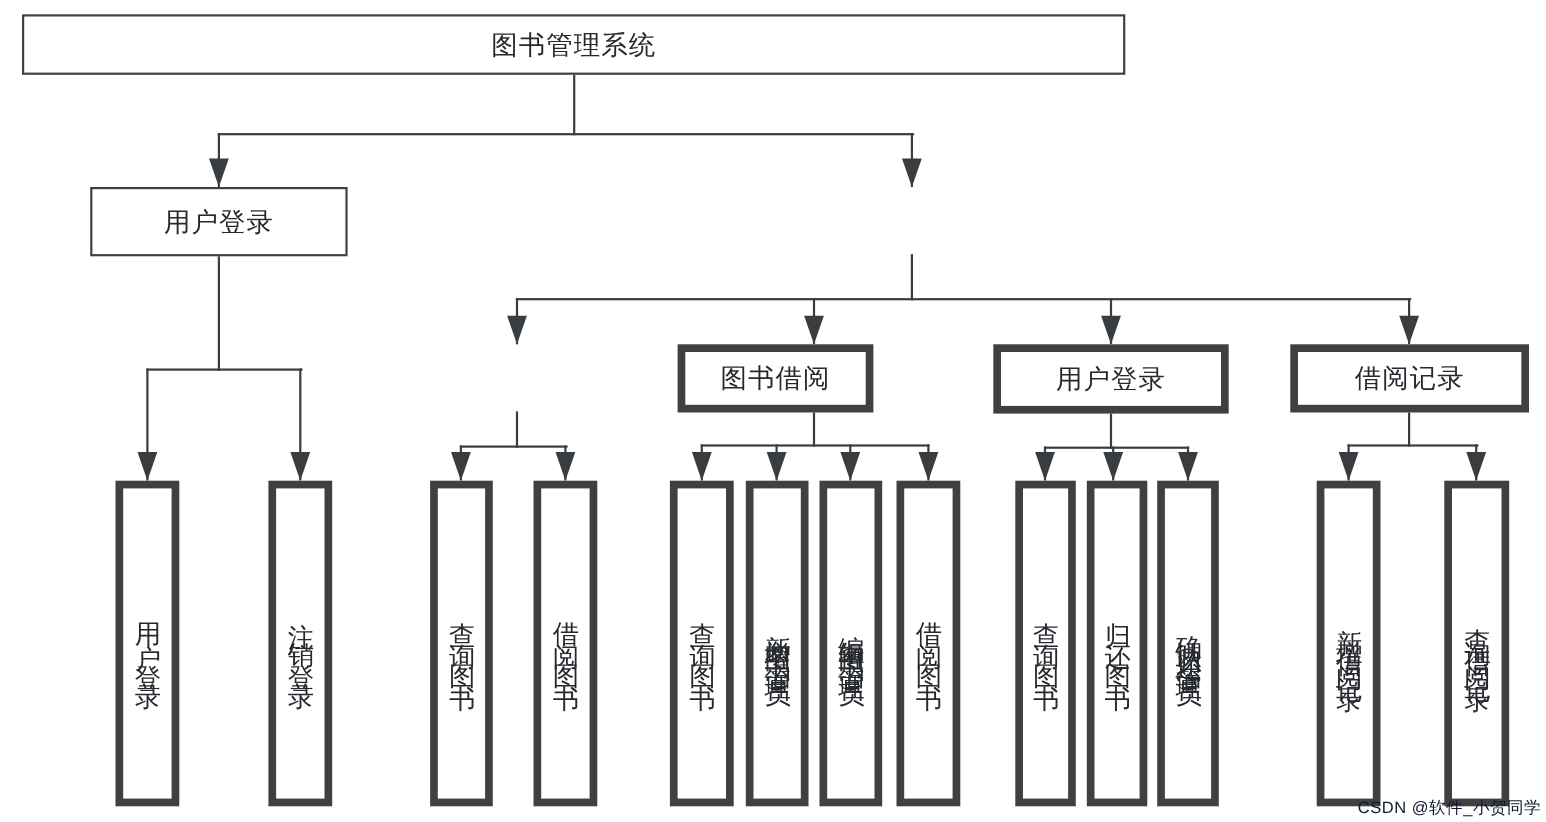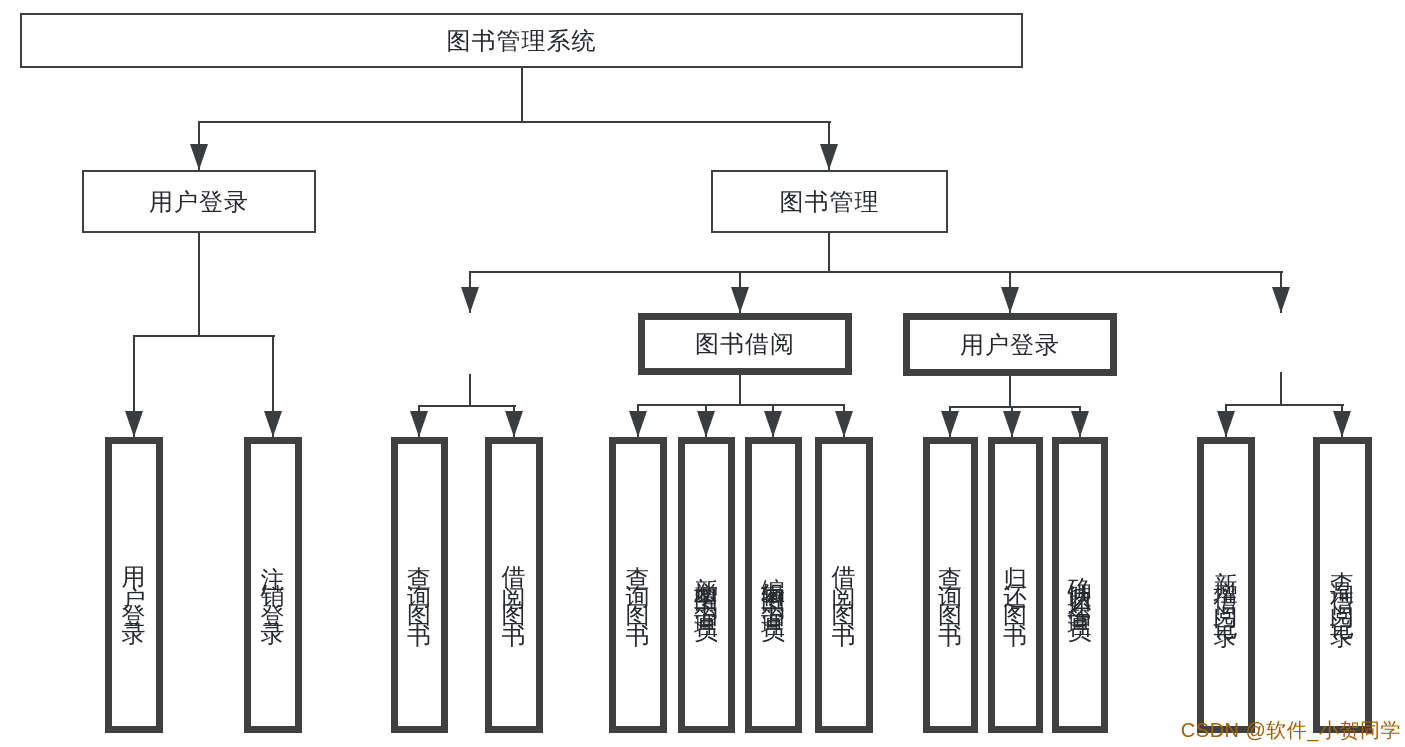"图书管理" div.box { html: <div> <span>图书管理</span> </div> -> none }
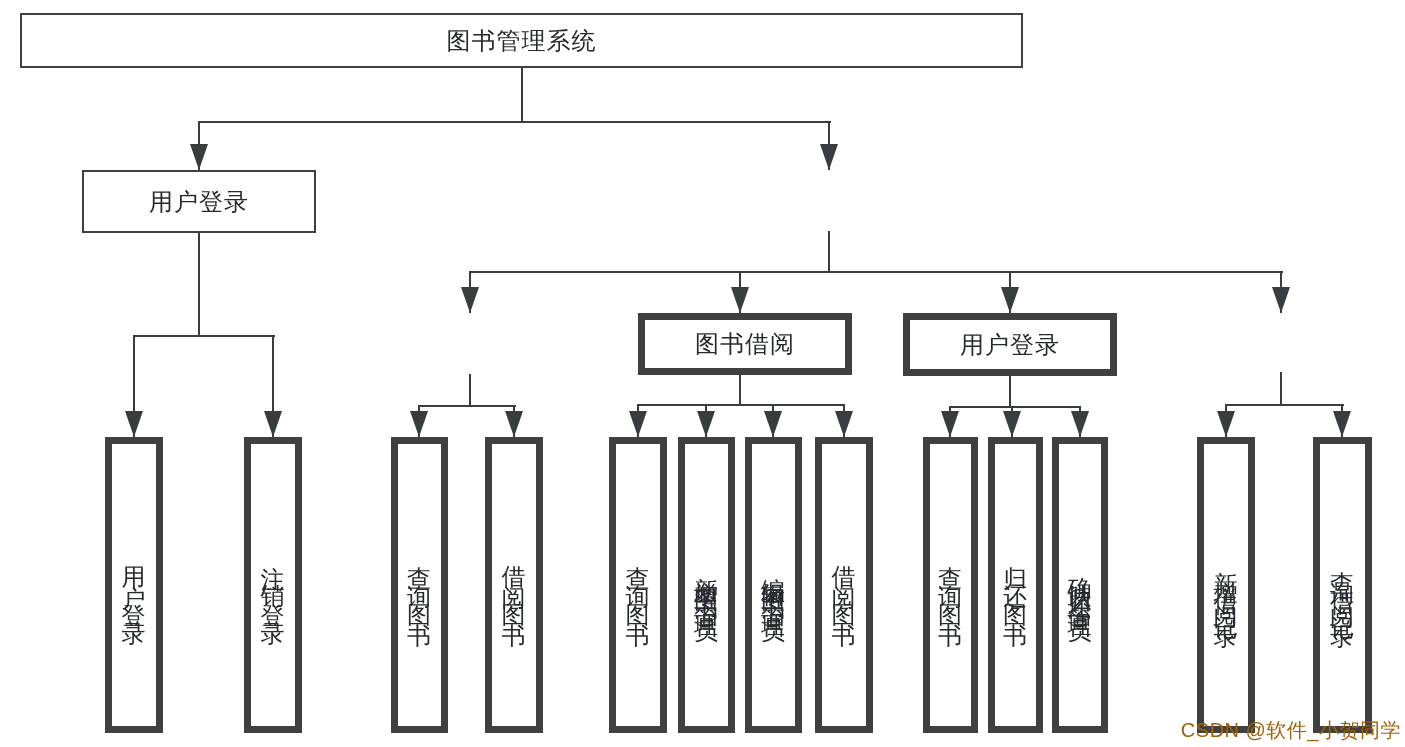"图书借阅" div.box { left: 638px -> 616px; width: 214px -> 178px }
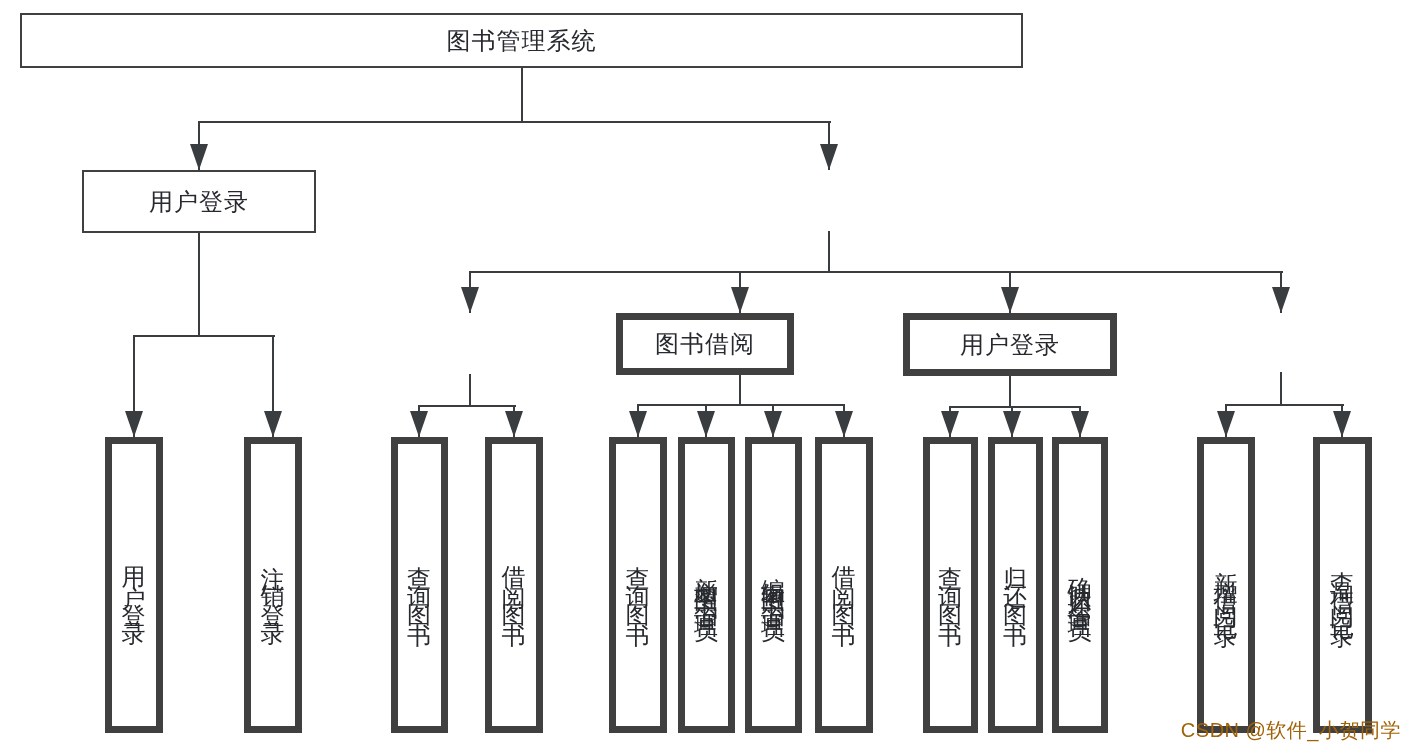"借阅记录" div.box { html: none -> <div> <span>借阅记录</span> </div> }
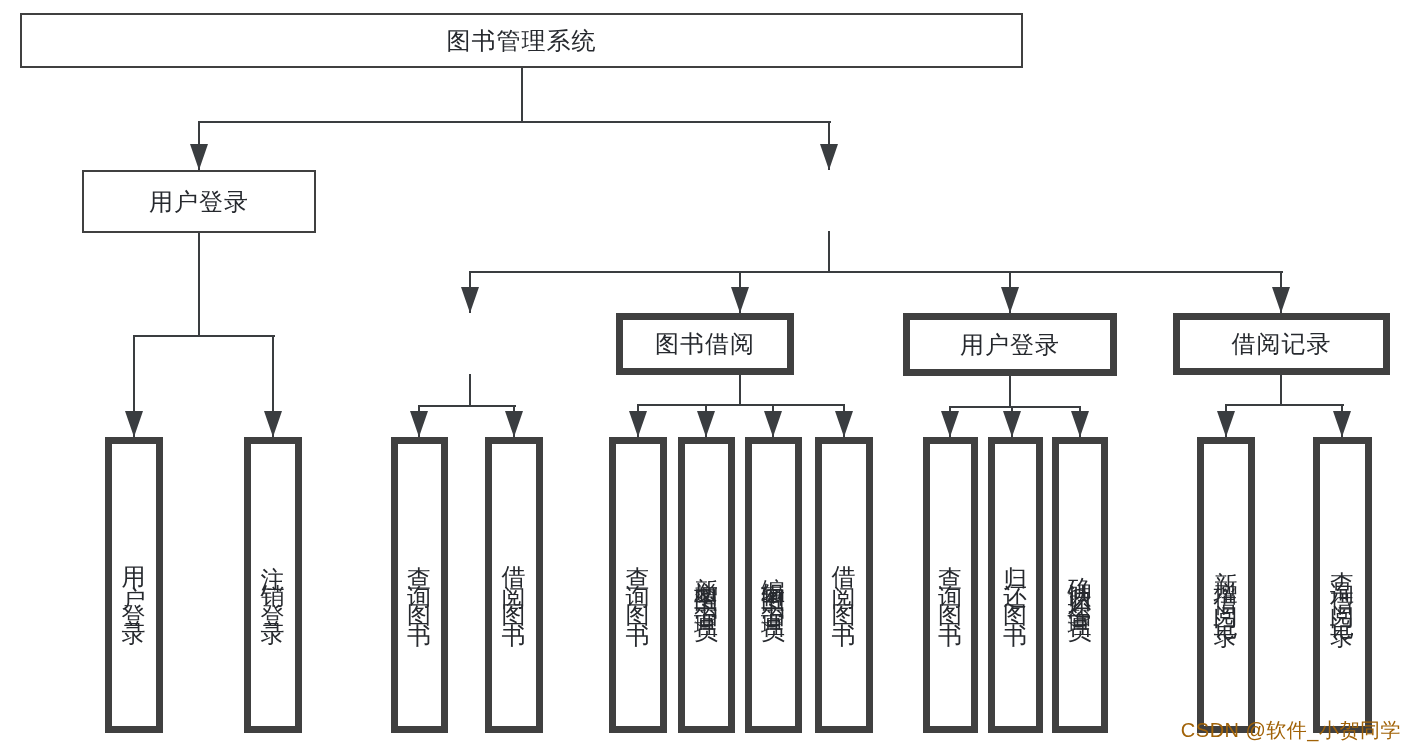"CSDN @软件_小贺同学" .watermark { color: #a16207 -> #0f172a; font-size: 20px -> 15px }
